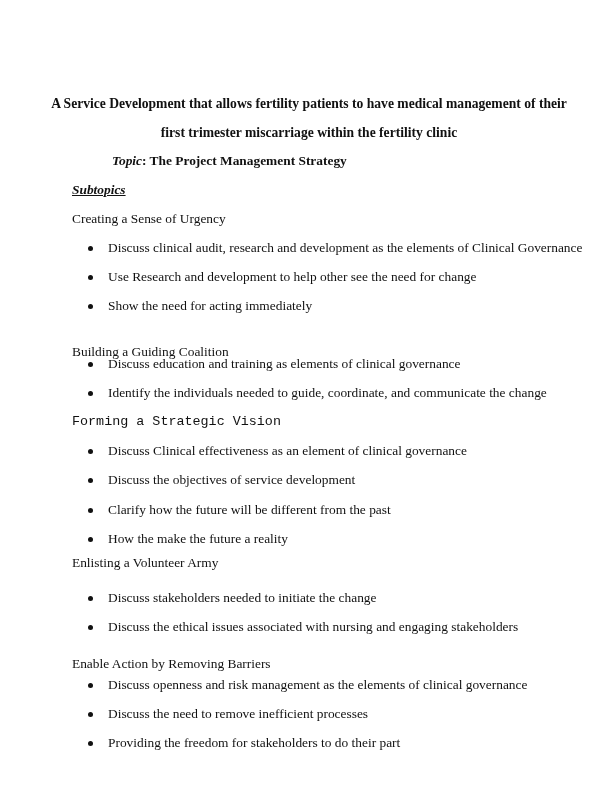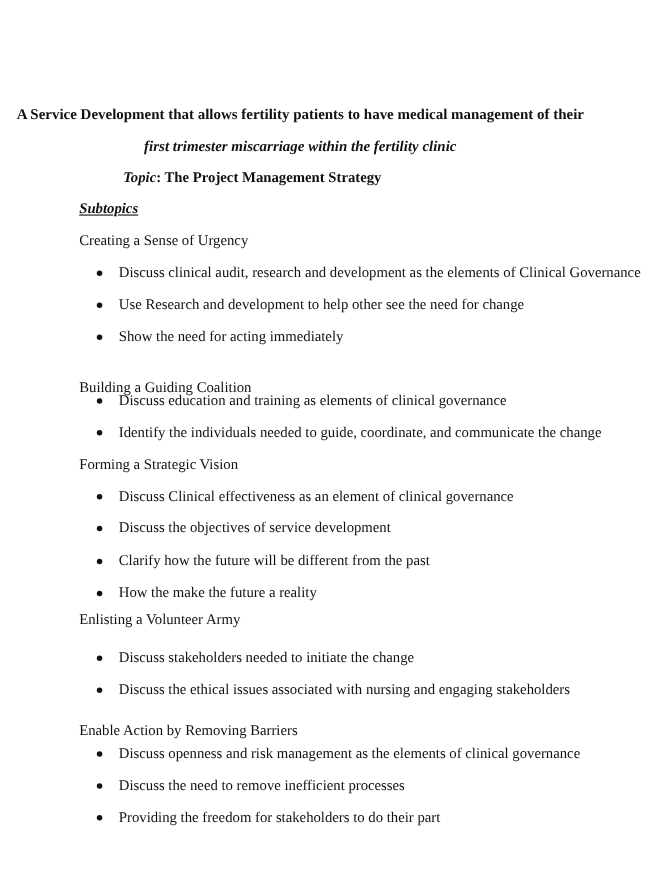"A Service Development that allows" .title-line { padding-left: none -> 36px }
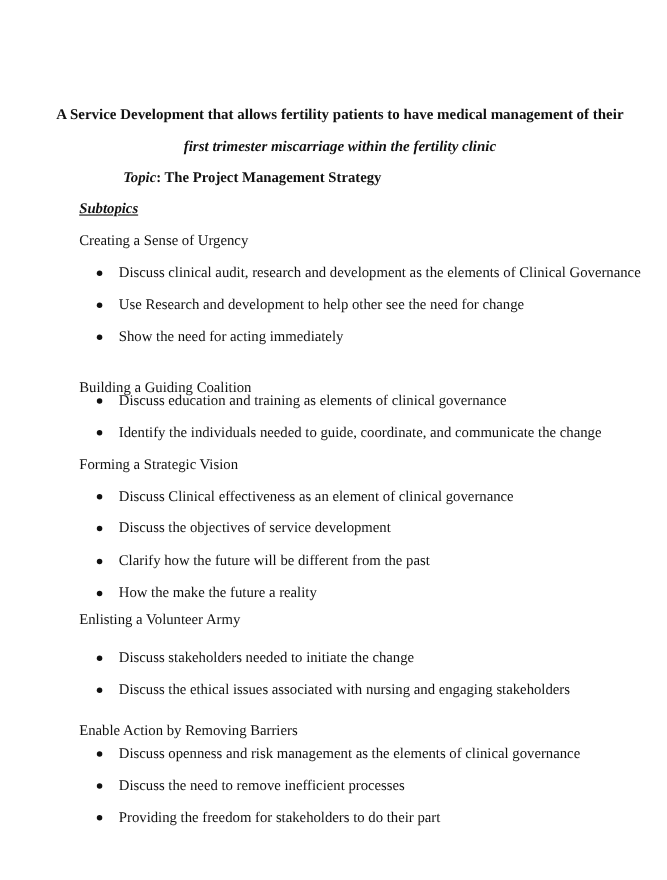"first trimester miscarriage within the" div.title-line { font-style: italic -> none }
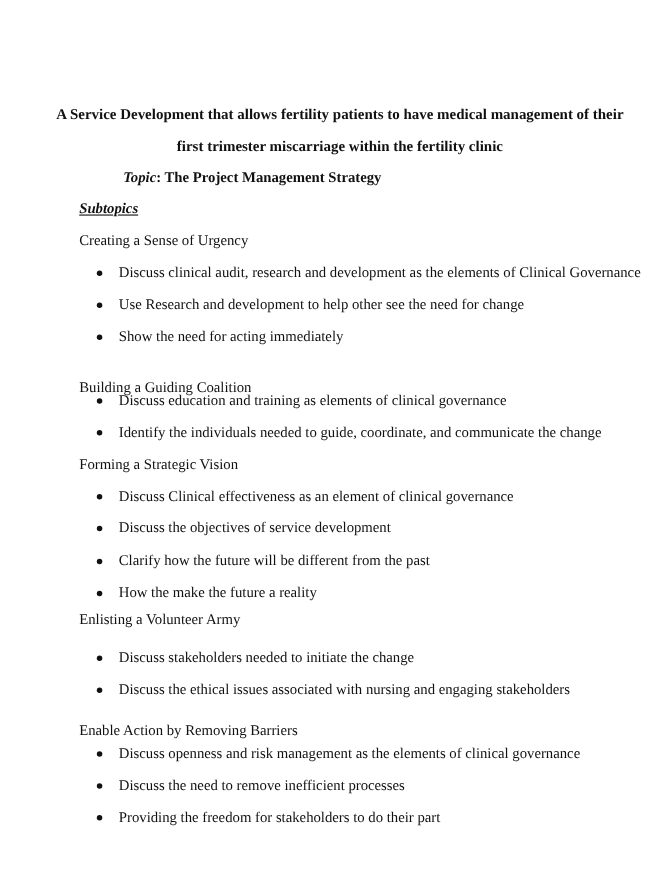"Forming a Strategic Vision" div.line { font-family: none -> Liberation Mono, monospace }
